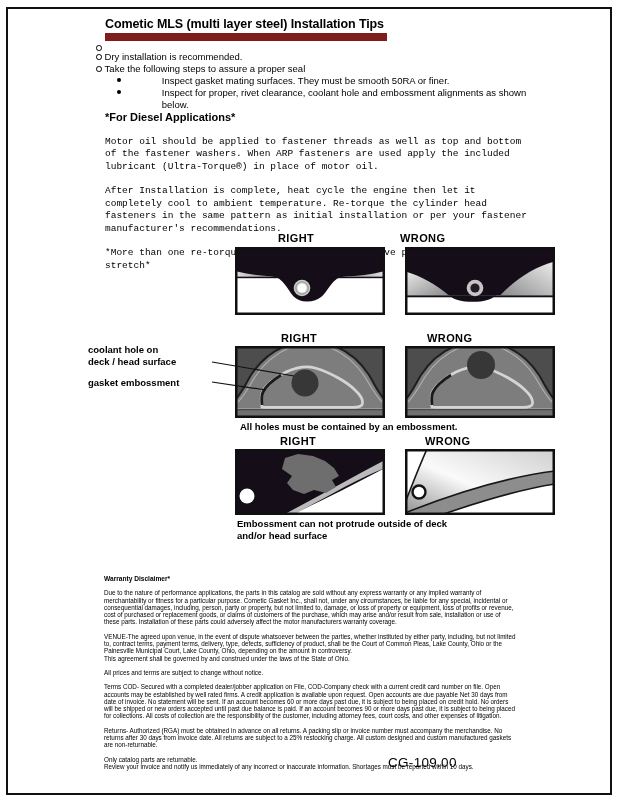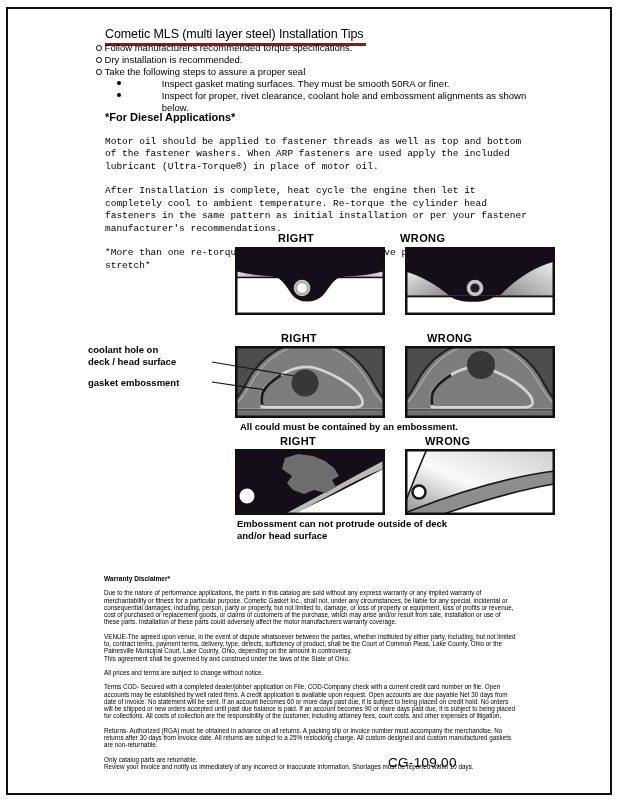"Cometic MLS (multi layer steel)" .title { border-bottom: 3px solid #7f1d1d -> 8px solid #7f1d1d; font-weight: normal -> bold; top: 27px -> 17px }
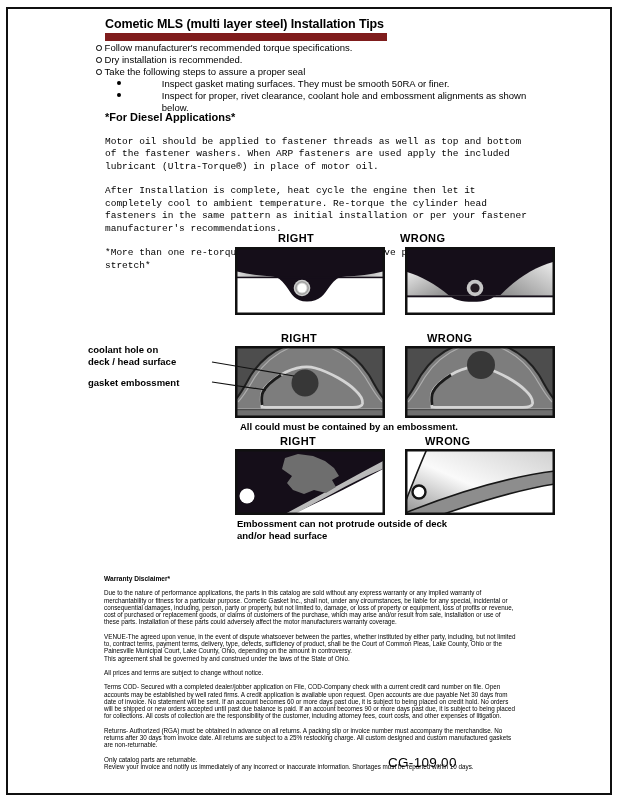"Follow manufacturer's recommended torque" span { html: <span>Follow manufacturer's recommended torque specifications.</span> -> none }
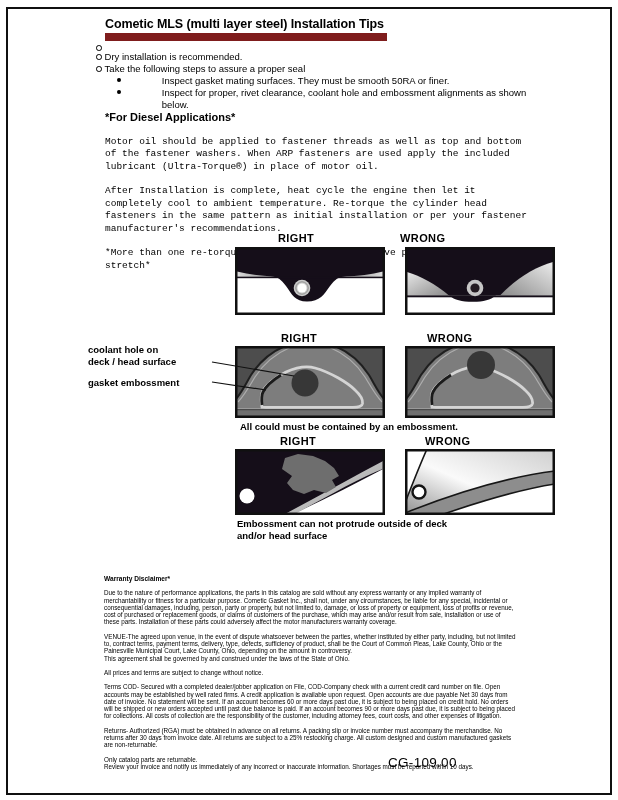"All could must be contained" div.cap { text: could -> holes }
